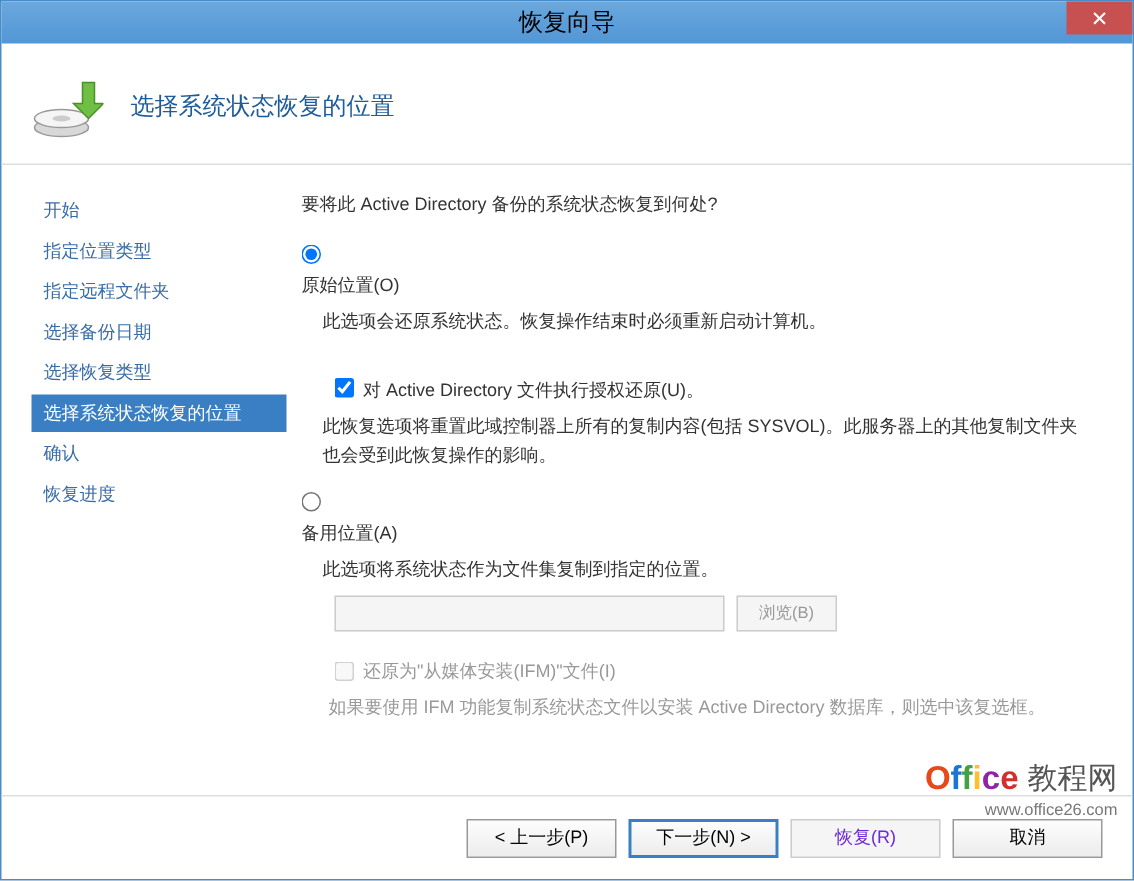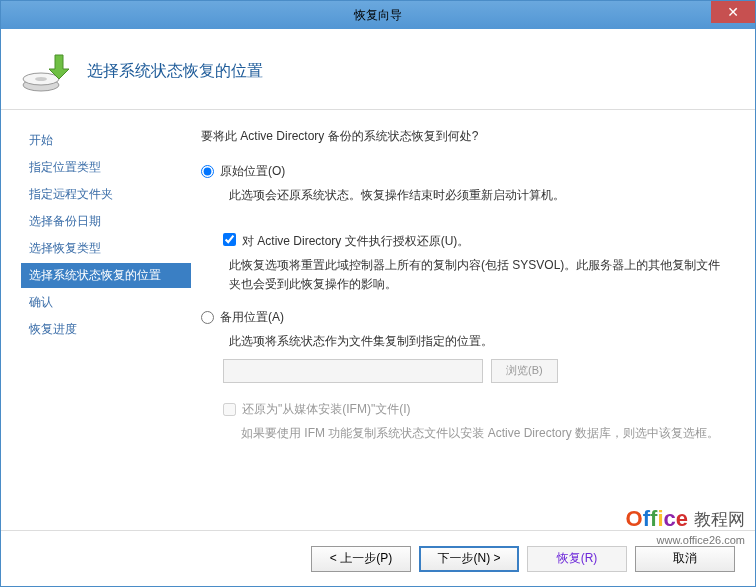"恢复向导" .titlebar-title { font-size: 12px -> 16px }
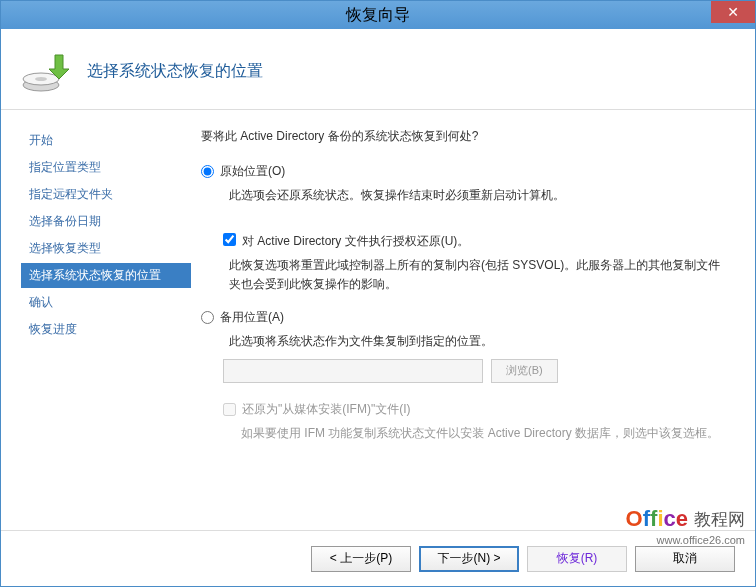"原始位置(O)" .radio-row { align-items: center -> flex-start; flex-direction: none -> column }
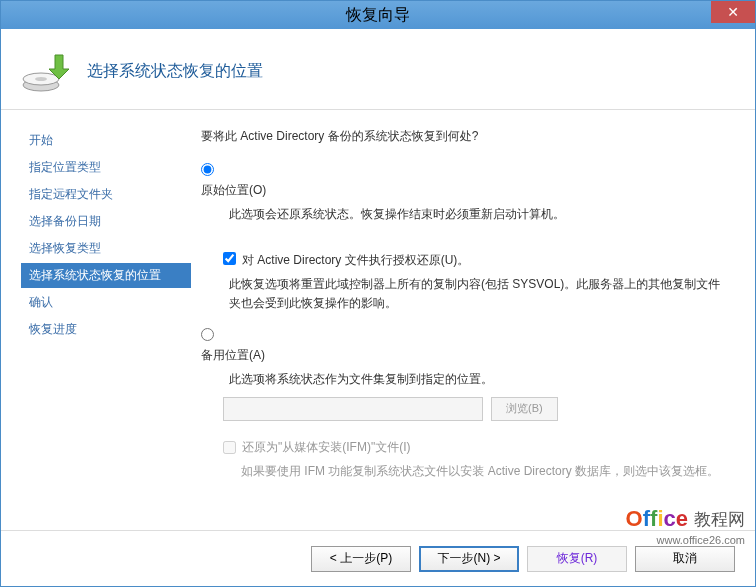"此选项会还原系统状态。恢复操作结束时必须重新启动计算机。" .indent { margin-left: 28px -> 14px }
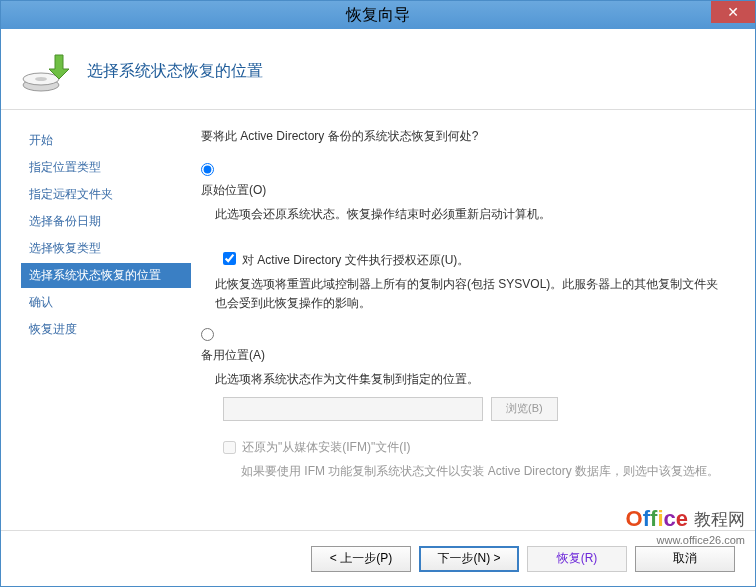"如果要使用 IFM 功能复制系统状态文件以安装 Active Directory" .ifm-desc { margin-left: 40px -> 18px }
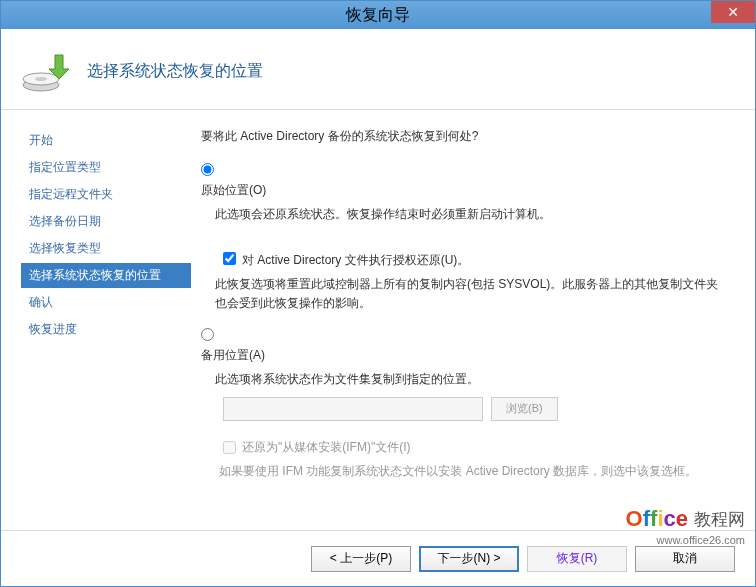"教程网" .watermark-text2 { font-size: 17px -> 20px }
